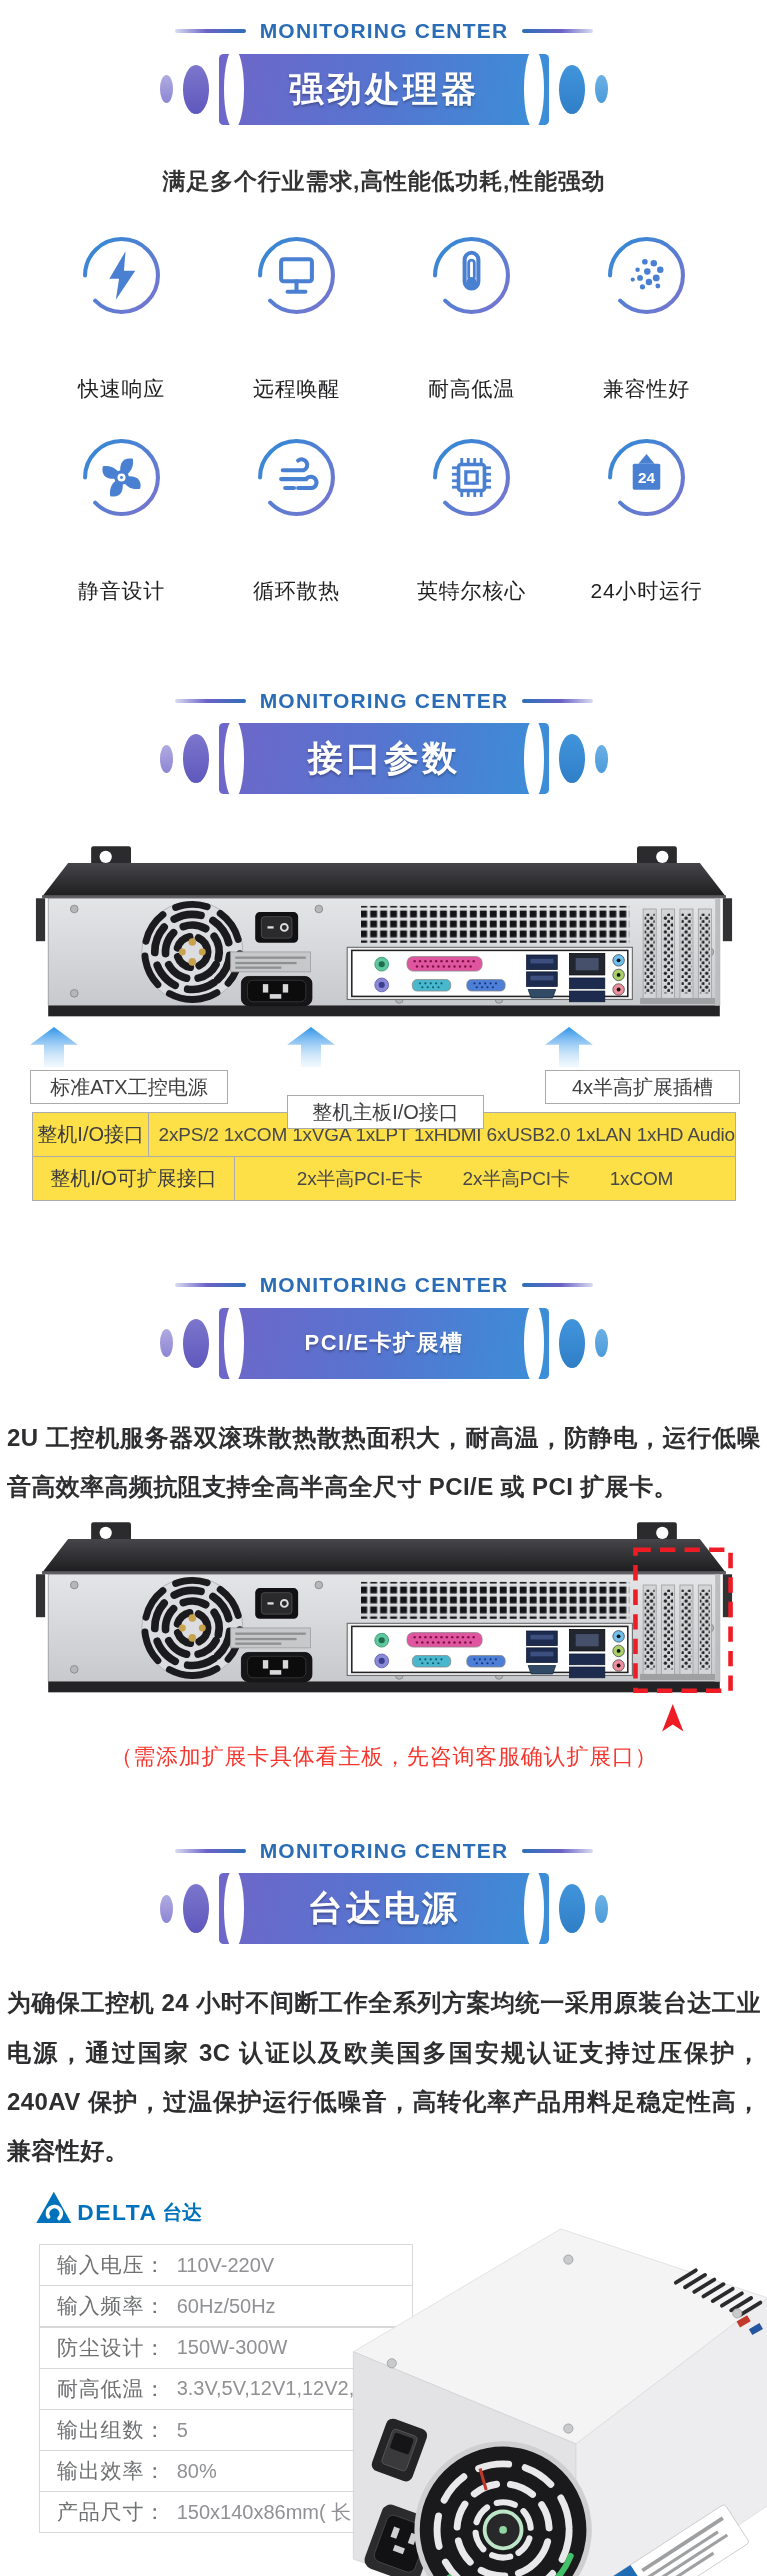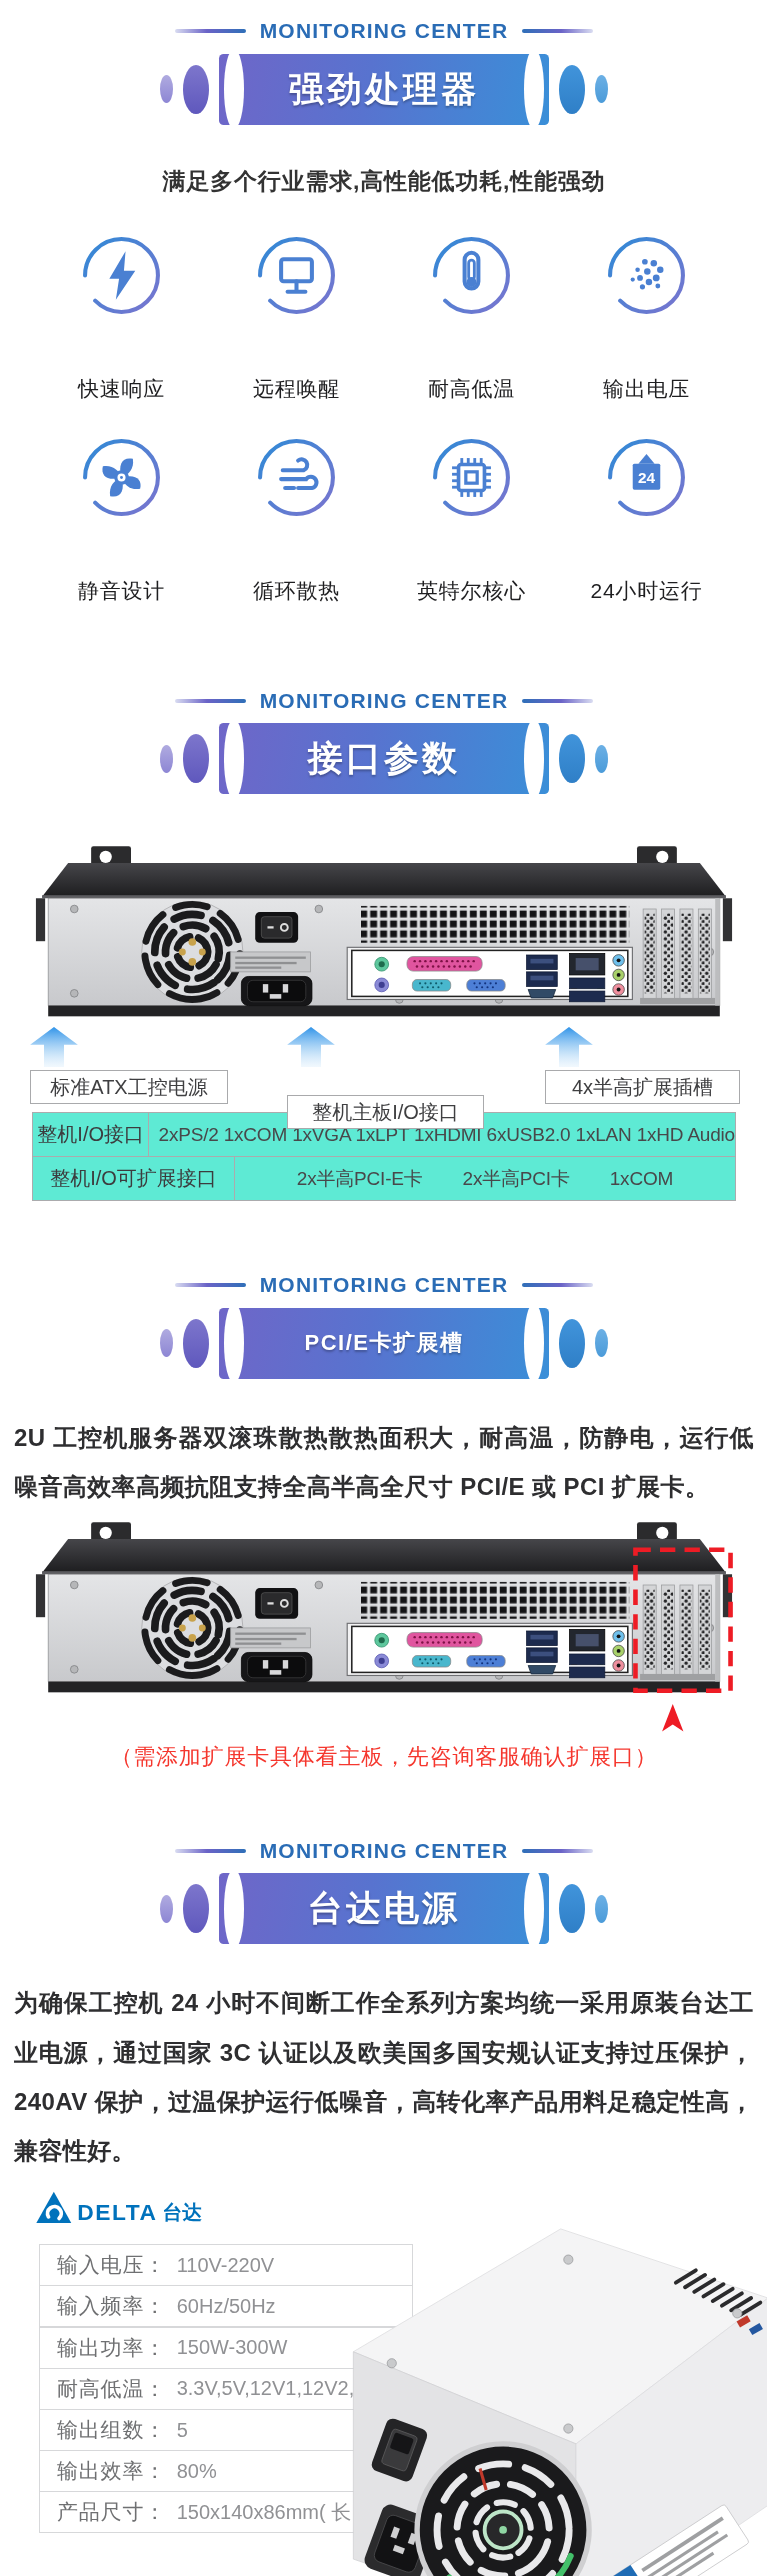"输出电压" span.feat-label { text: 输出电压 -> 兼容性好 }
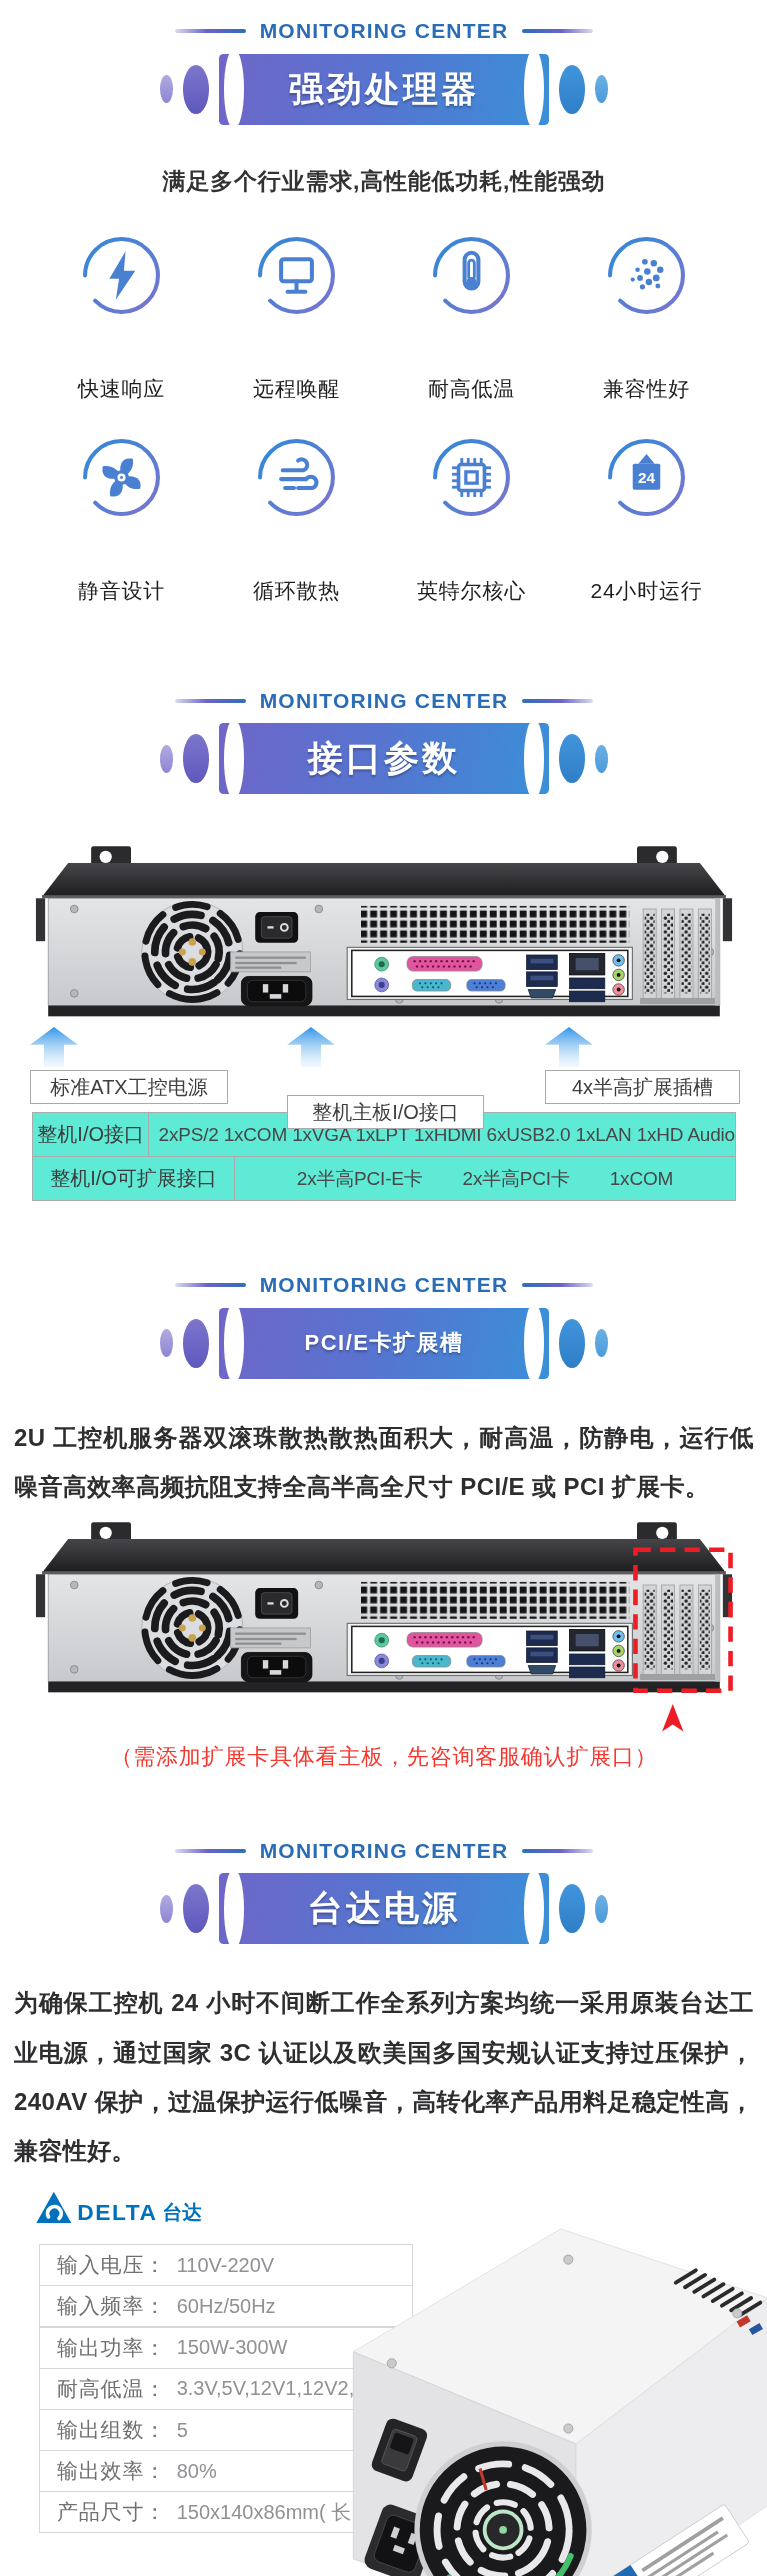"整机I/O接口" .iorow { background: #5eead4 -> #fde047 }
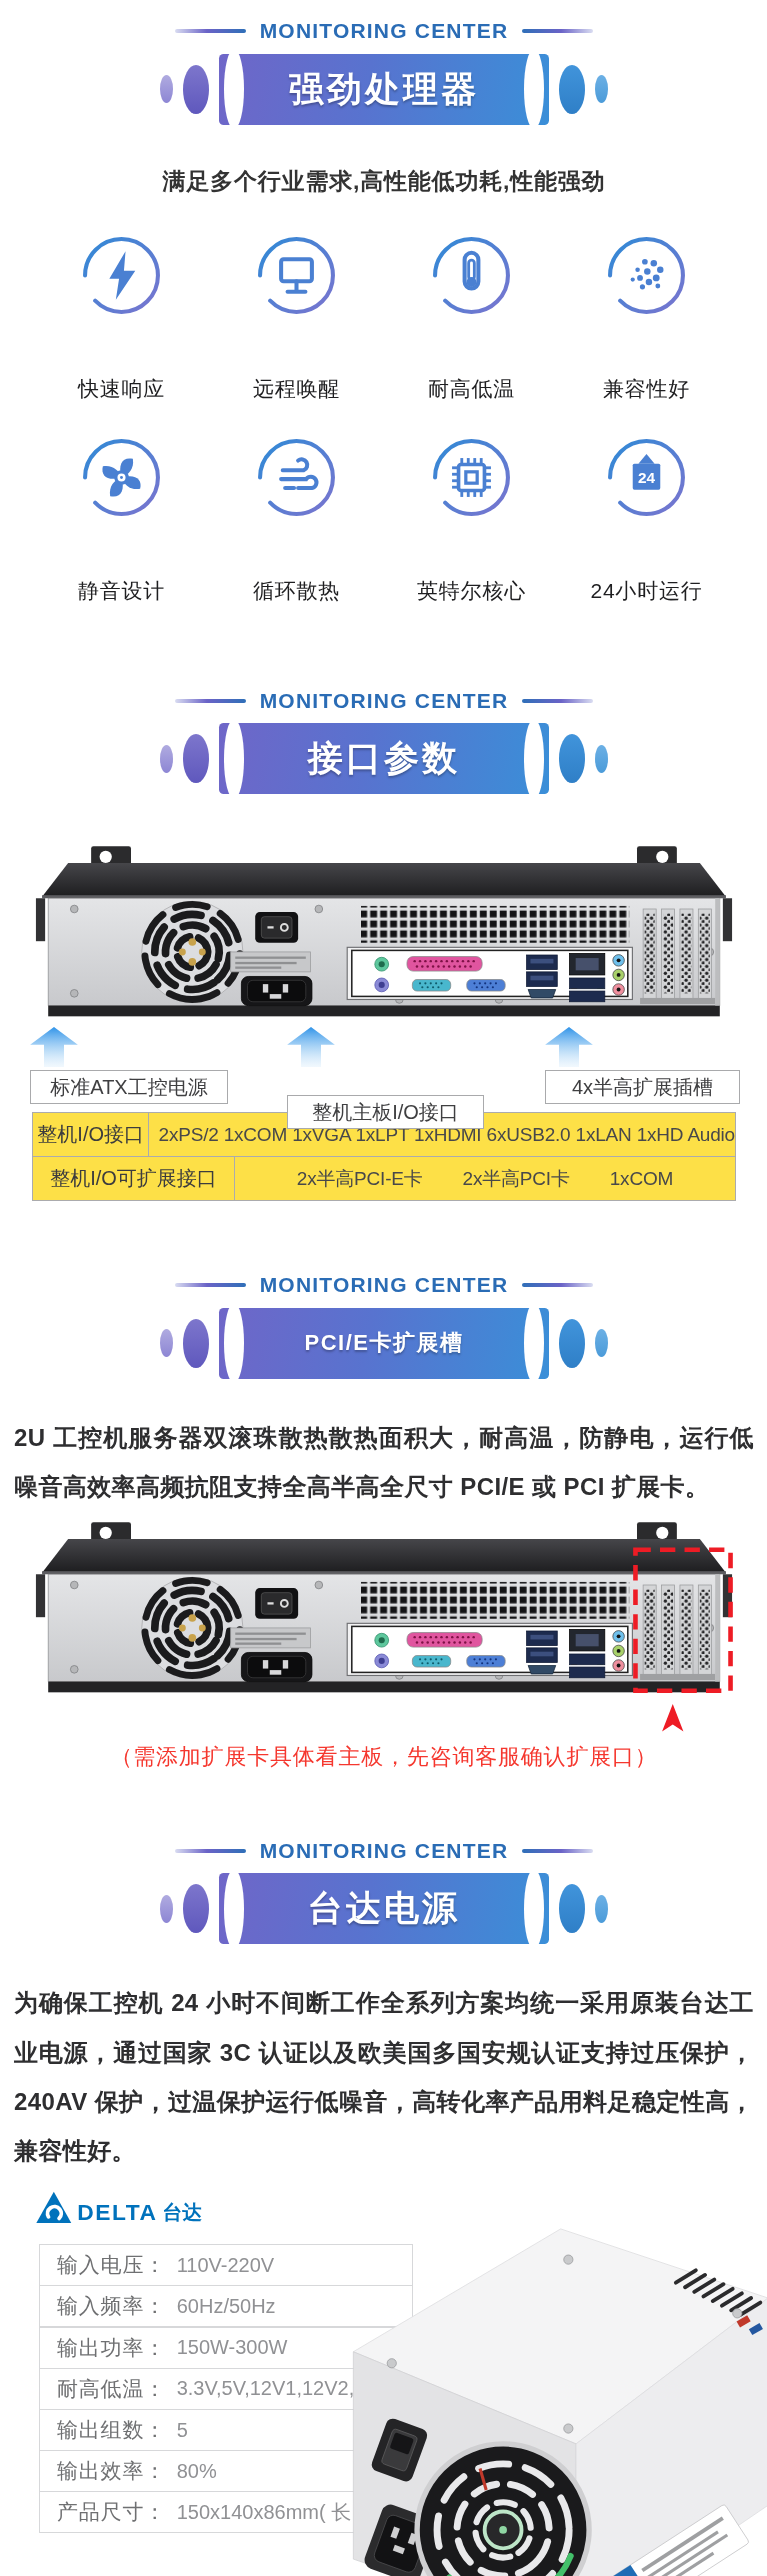"2U" .para { margin: 34px 14px 0 -> 34px 7px 0 }
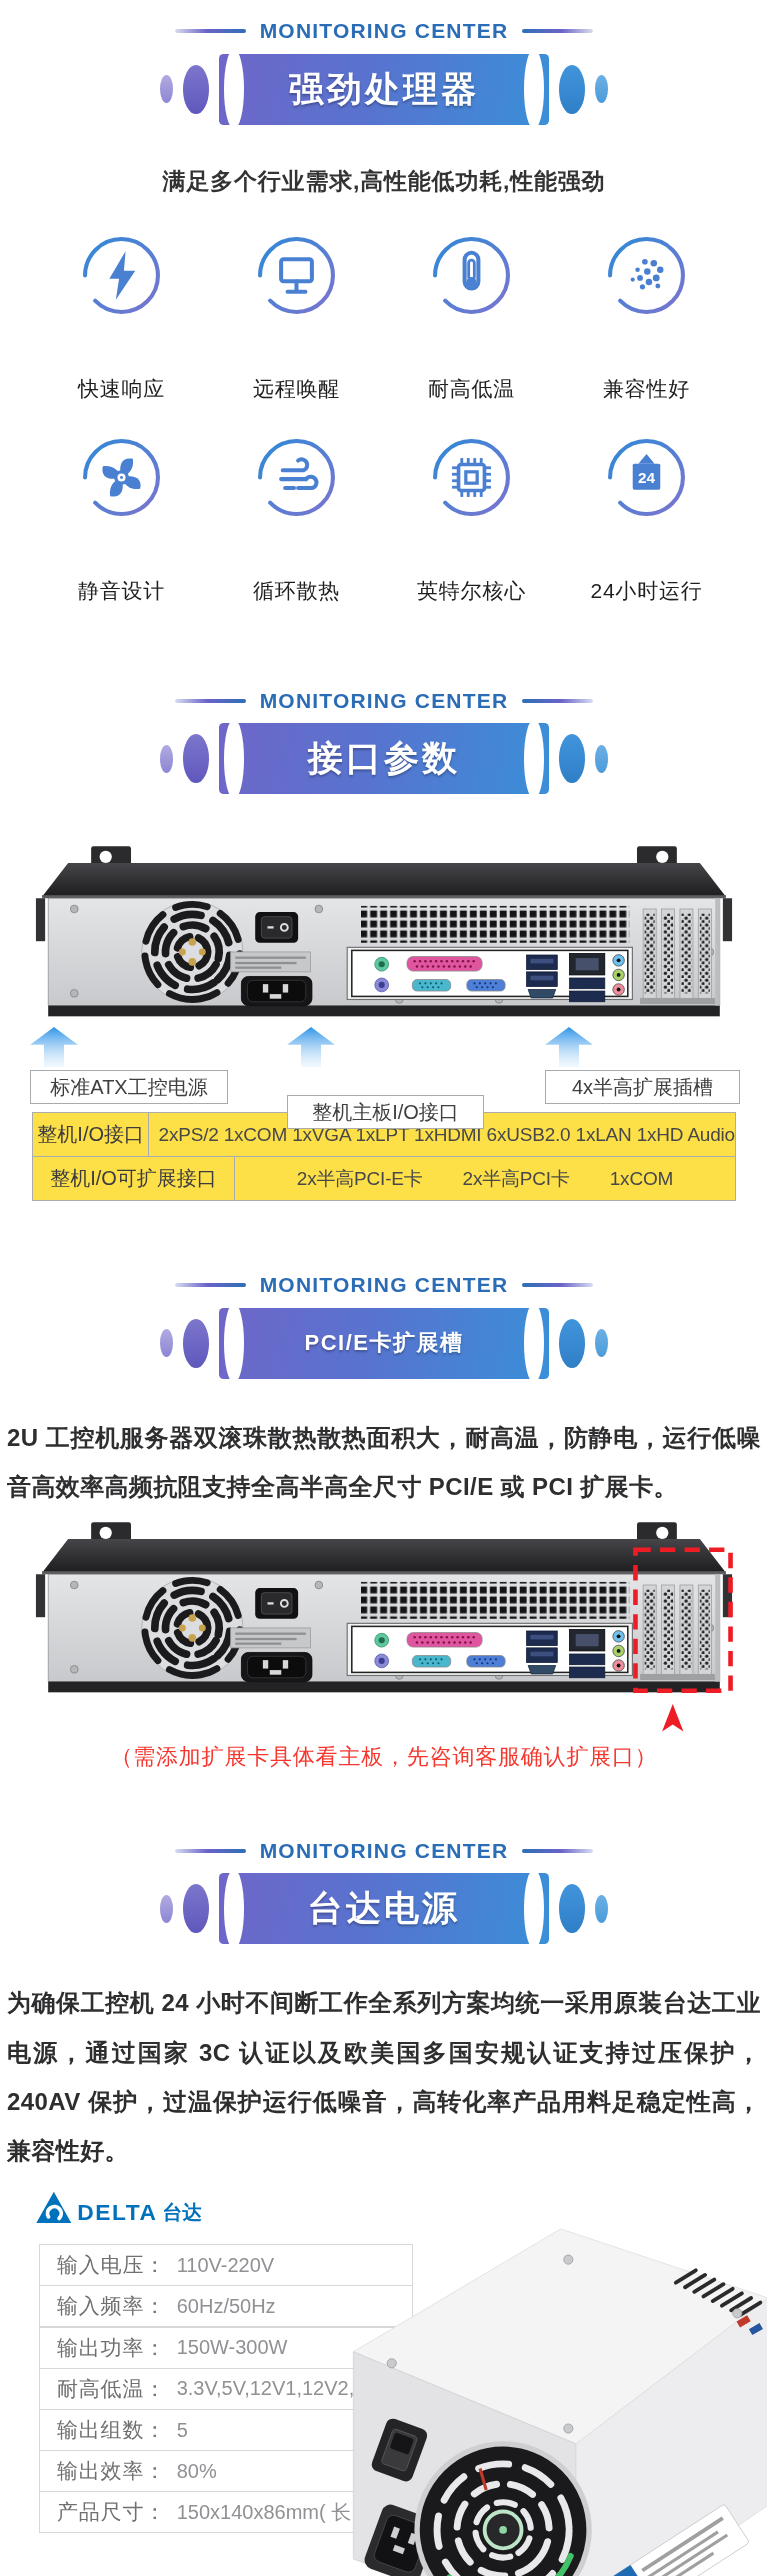"输出功率：" span.spec-lbl { text: 输出功率 -> 防尘设计 }
